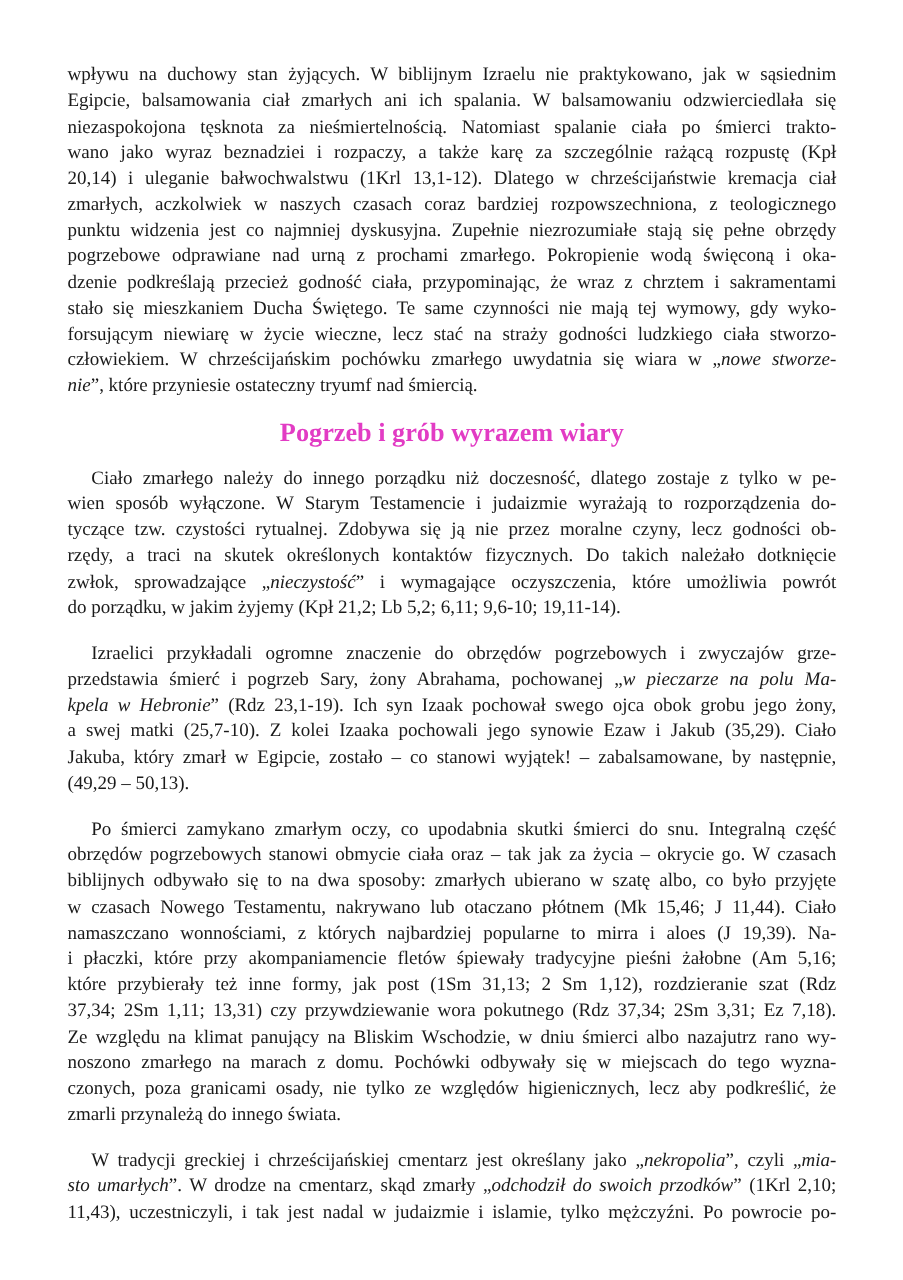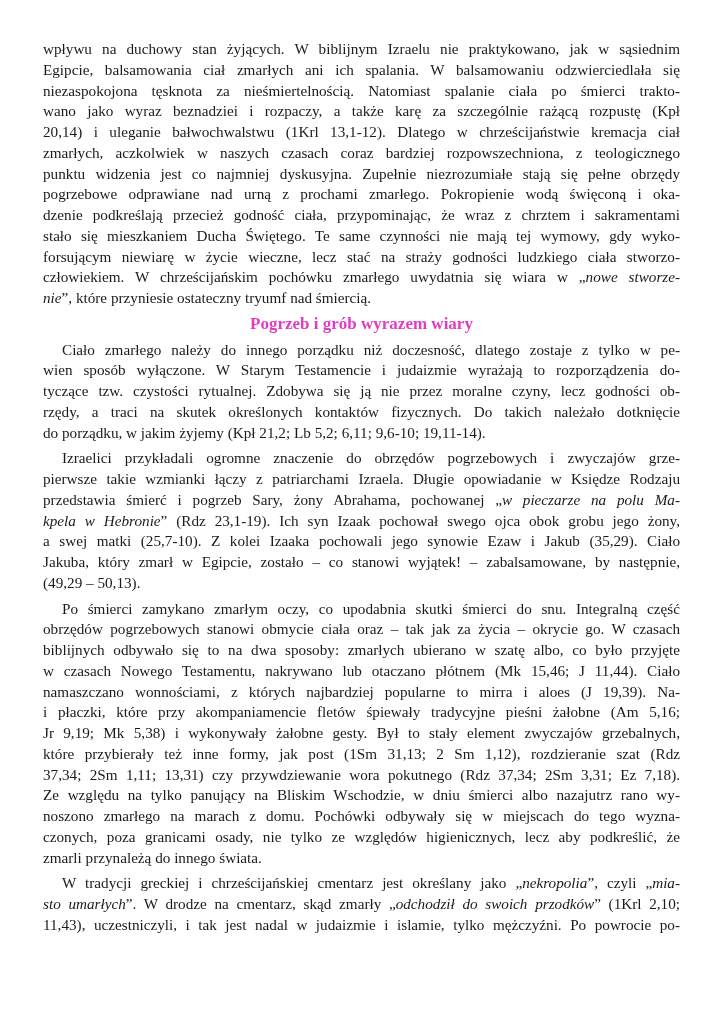"wpływu na duchowy stan żyjących." .page p { margin: 5px -> 16px }
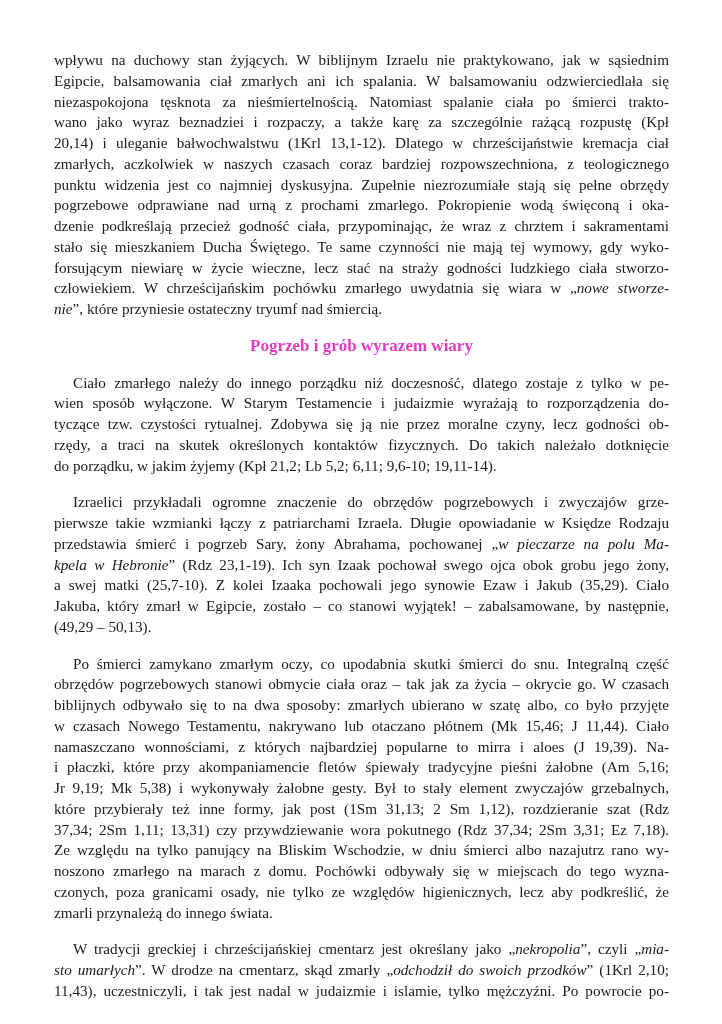"Pogrzeb i grób wyrazem wiary" .heading { font-size: 17px -> 21px }
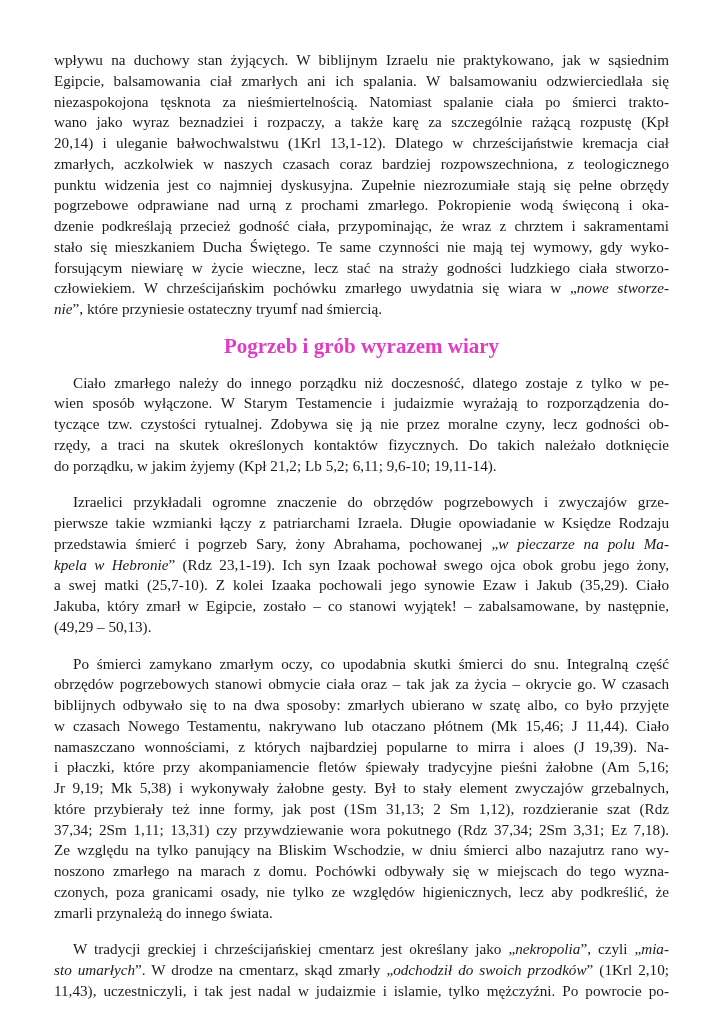"zwłok, sprowadzające „nieczystość” i" span.line { html: none -> <span><span>zwłok, sprowadzające „</span><em>nieczystość</em><span>” i wymagające oczyszczenia, które umożliwia powrót</span></span> }
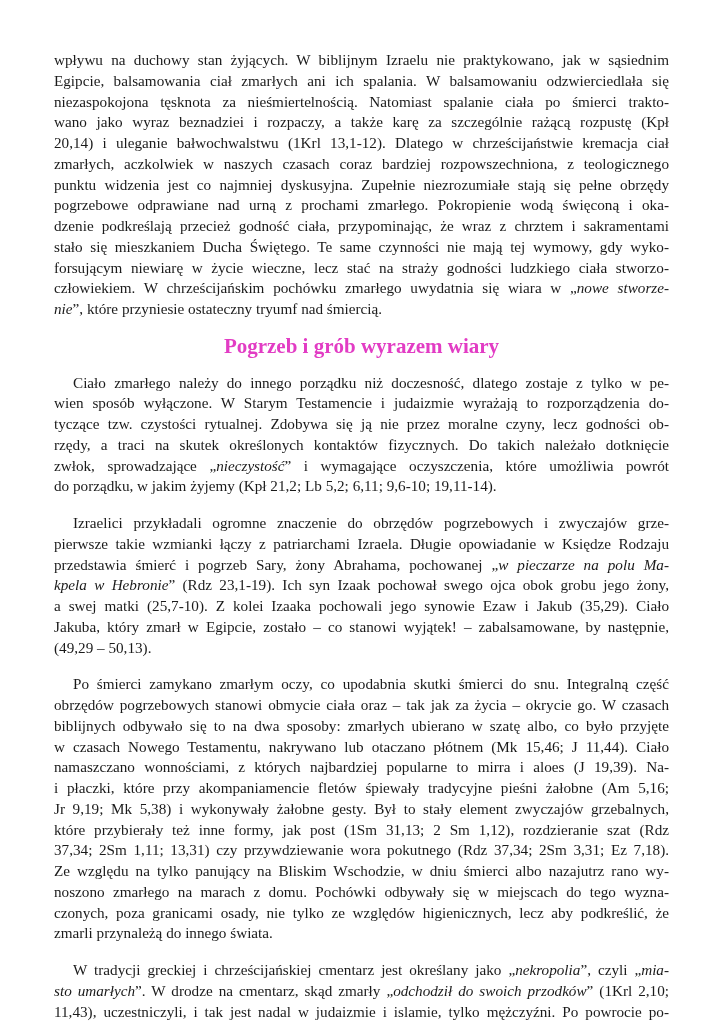"pierwsze takie wzmianki łączy z" span.line { html: <span>pierwsze takie wzmianki łączy z patriarchami Izraela. Długie opowiadanie w Księdze Rodzaju</span> -> none }
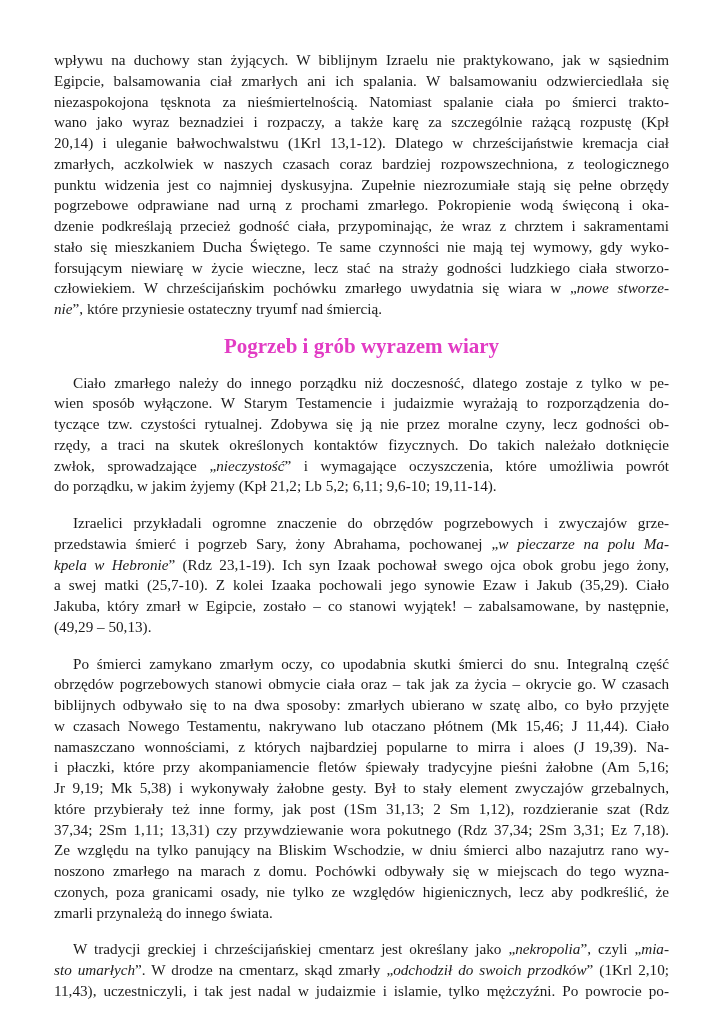"Jr 9,19; Mk 5,38) i" span.line { html: <span>Jr 9,19; Mk 5,38) i wykonywały żałobne gesty. Był to stały element zwyczajów grzebalnych,</span> -> none }
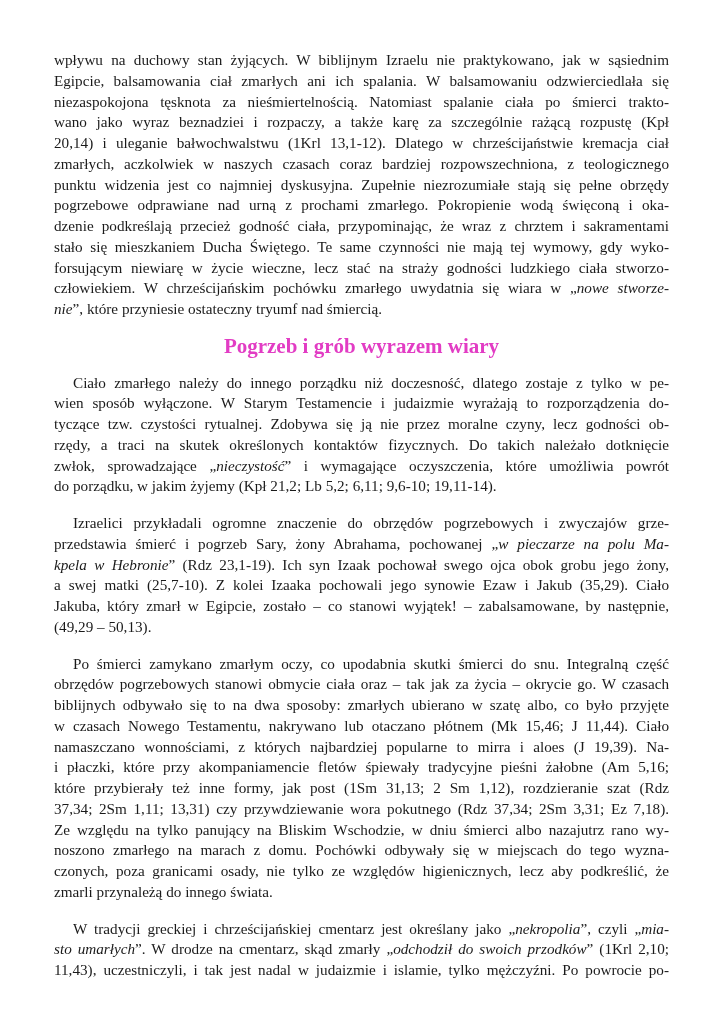"Ze względu na tylko panujący" span.line { text: tylko -> klimat }
